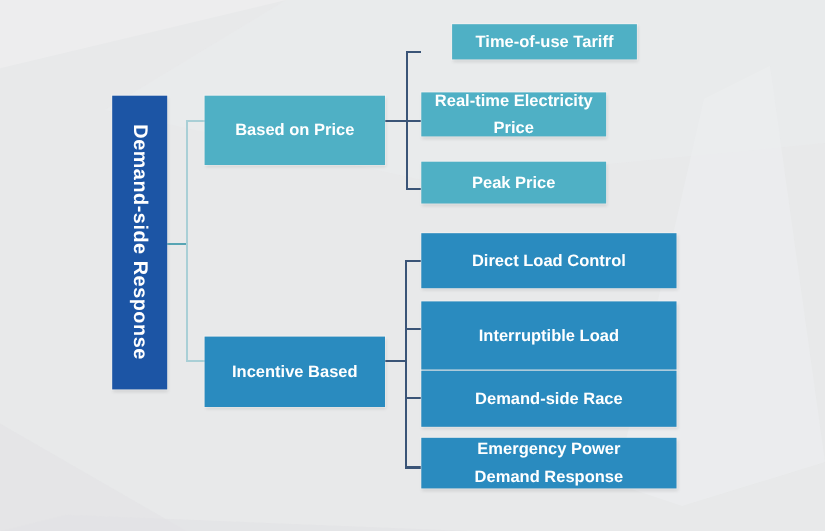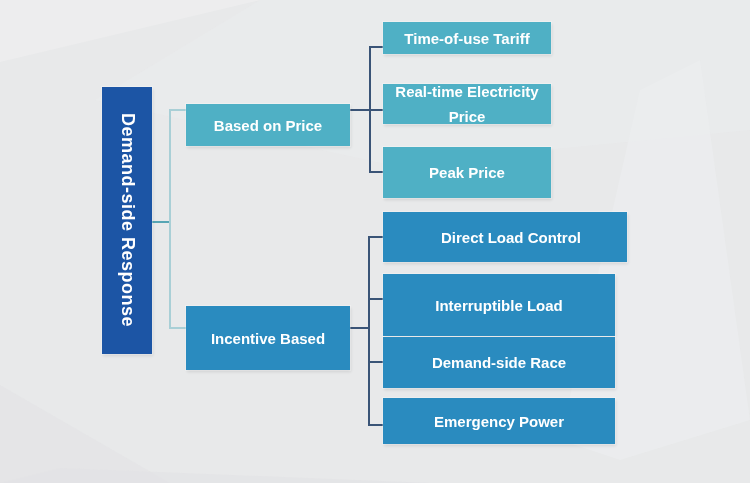"Time-of-use Tariff" .l1 { margin-left: none -> 28px }
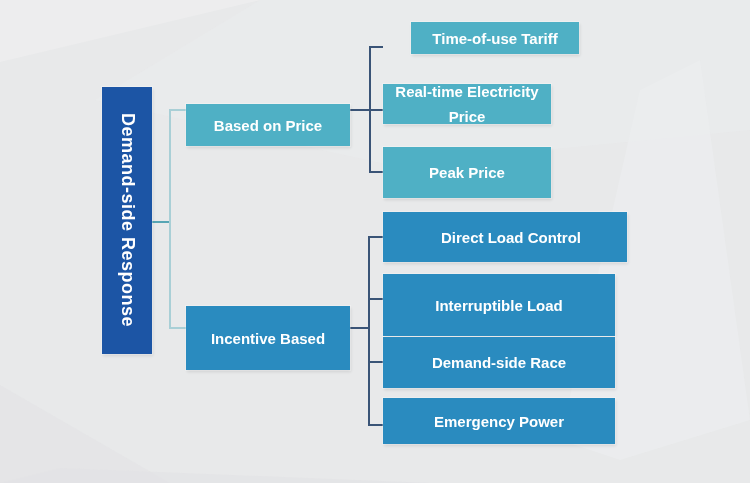"Based on Price" .p-price { height: 42px -> 63px; margin-top: 17px -> none }
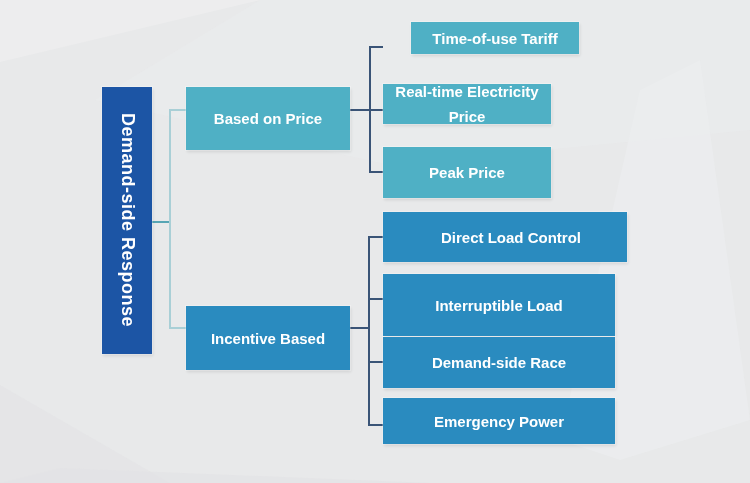"Peak Price" .l3 { height: 51px -> 38px }
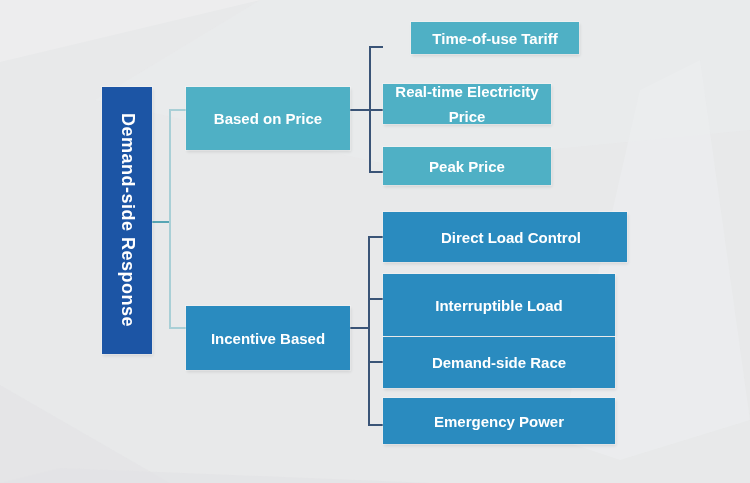"Direct Load Control" .l4 { padding-left: 12px -> none }
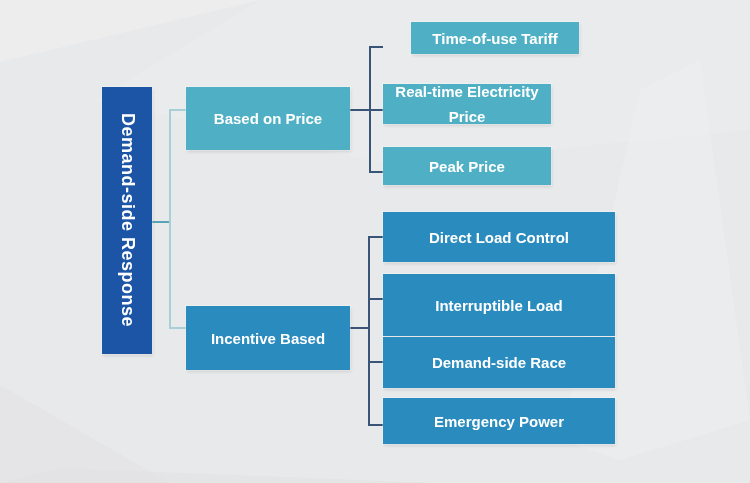"Demand Response" span { html: none -> <span>Demand Response</span> }
